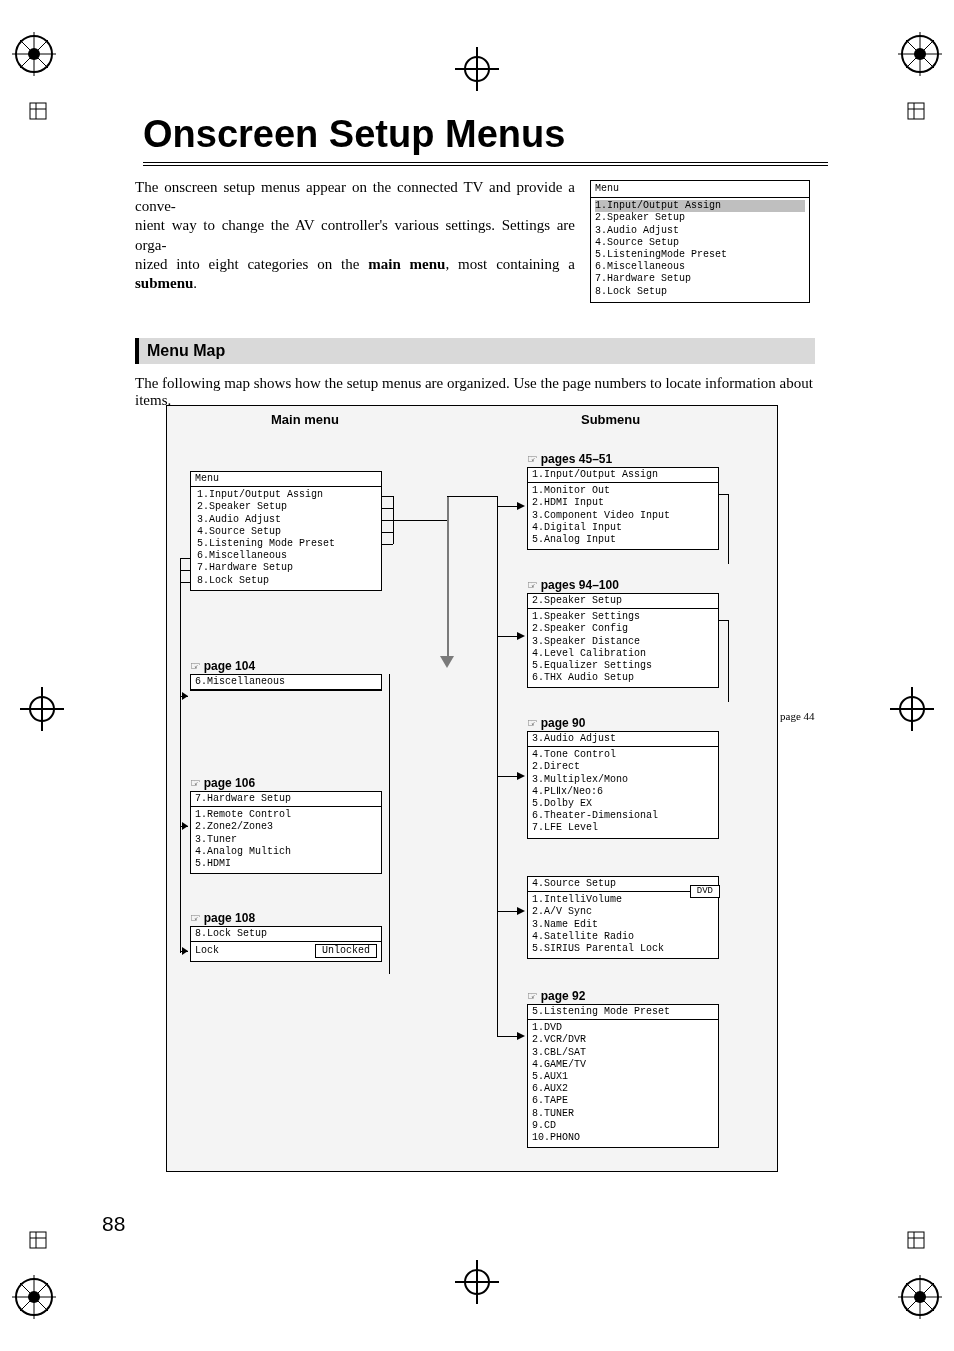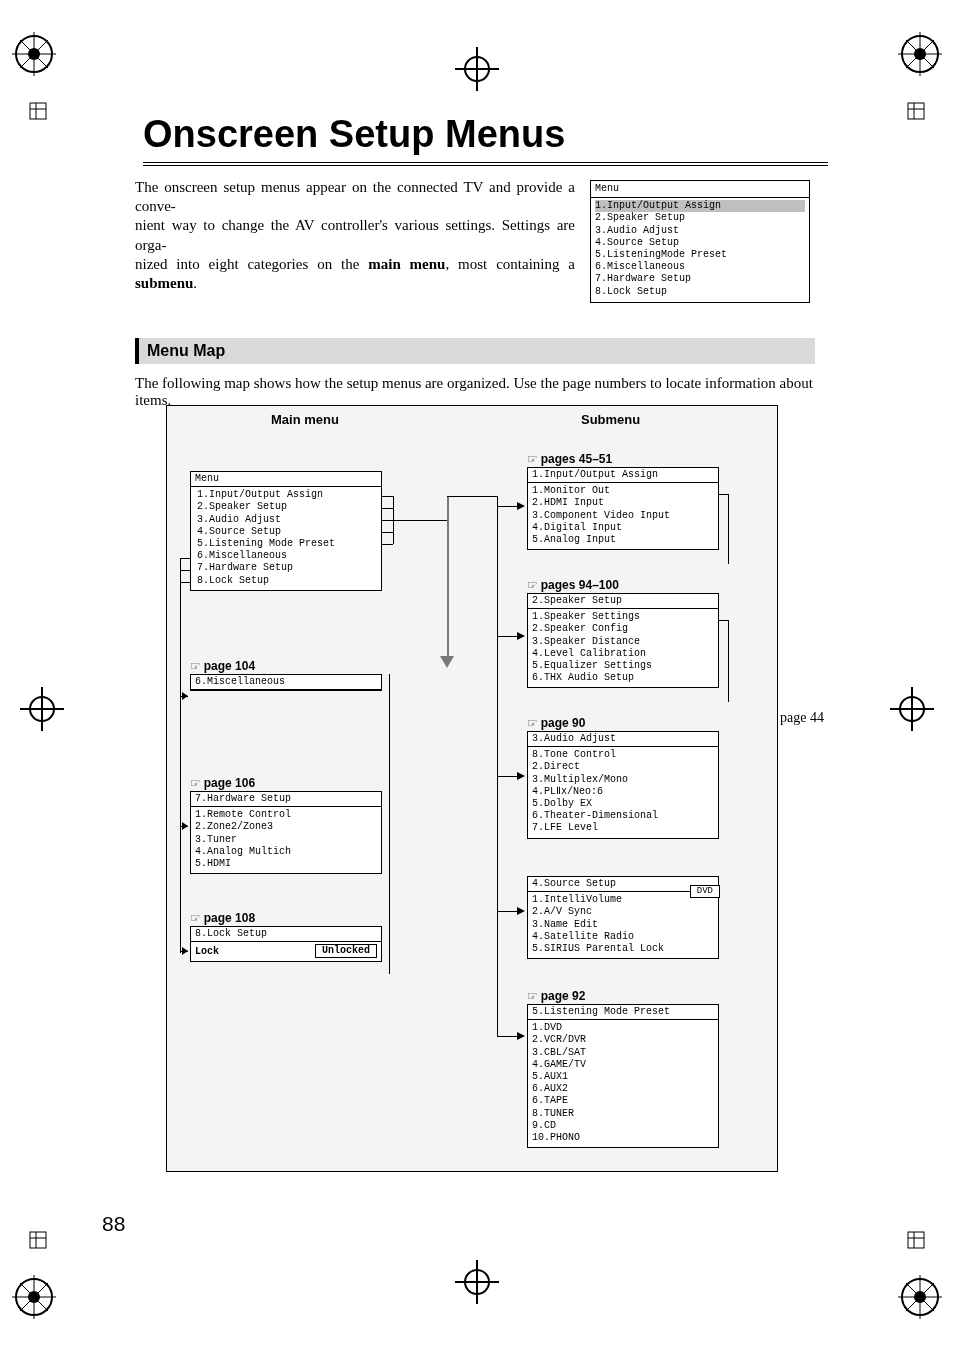"page 44" .side-page44 { font-size: 14px -> 11px }
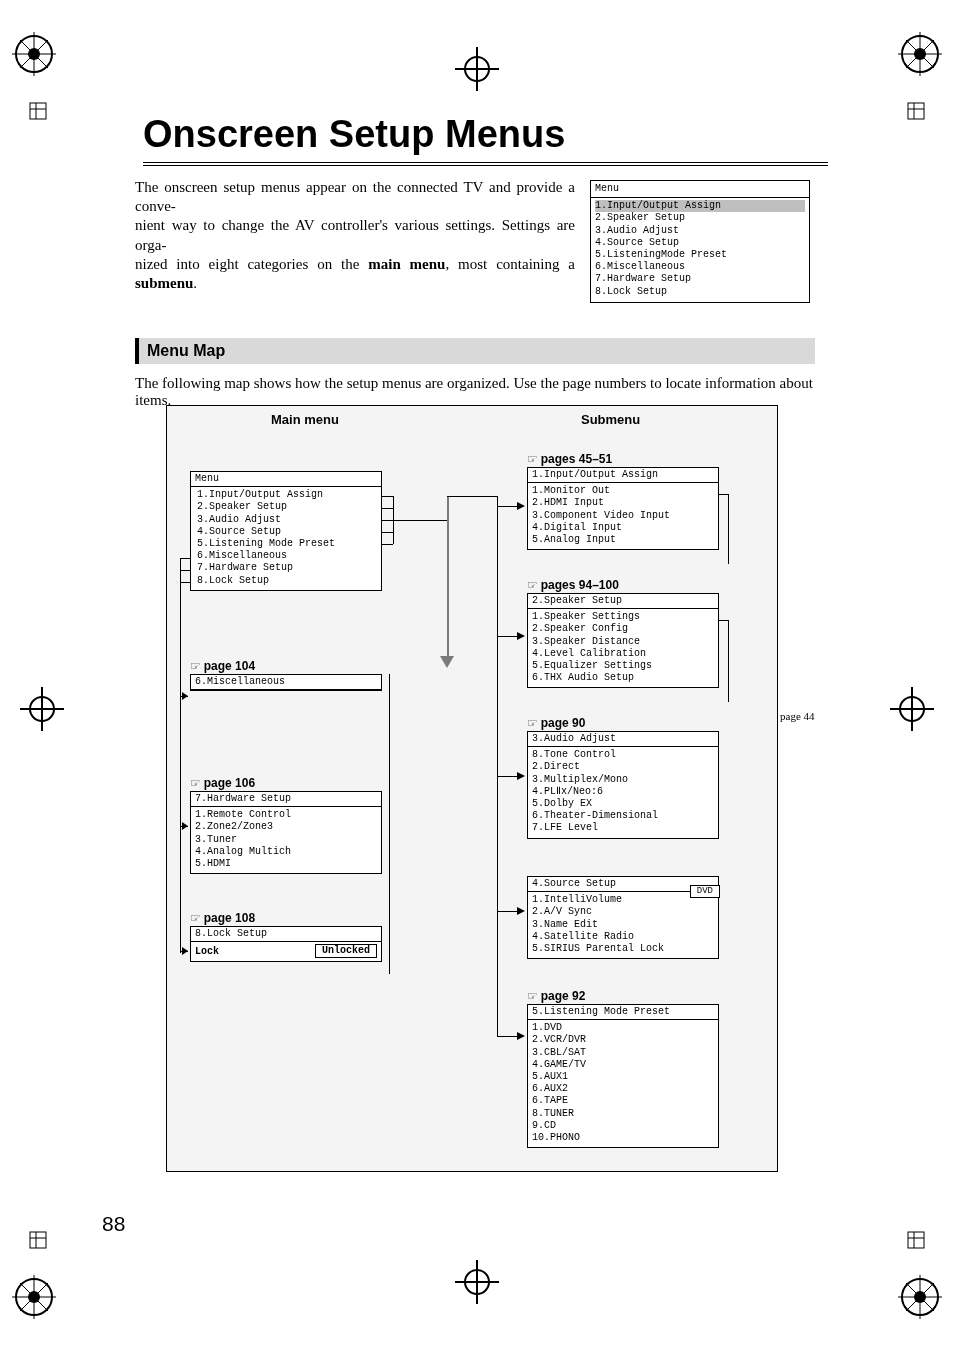"8.Tone Control" div { text: 8.Tone -> 4.Tone }
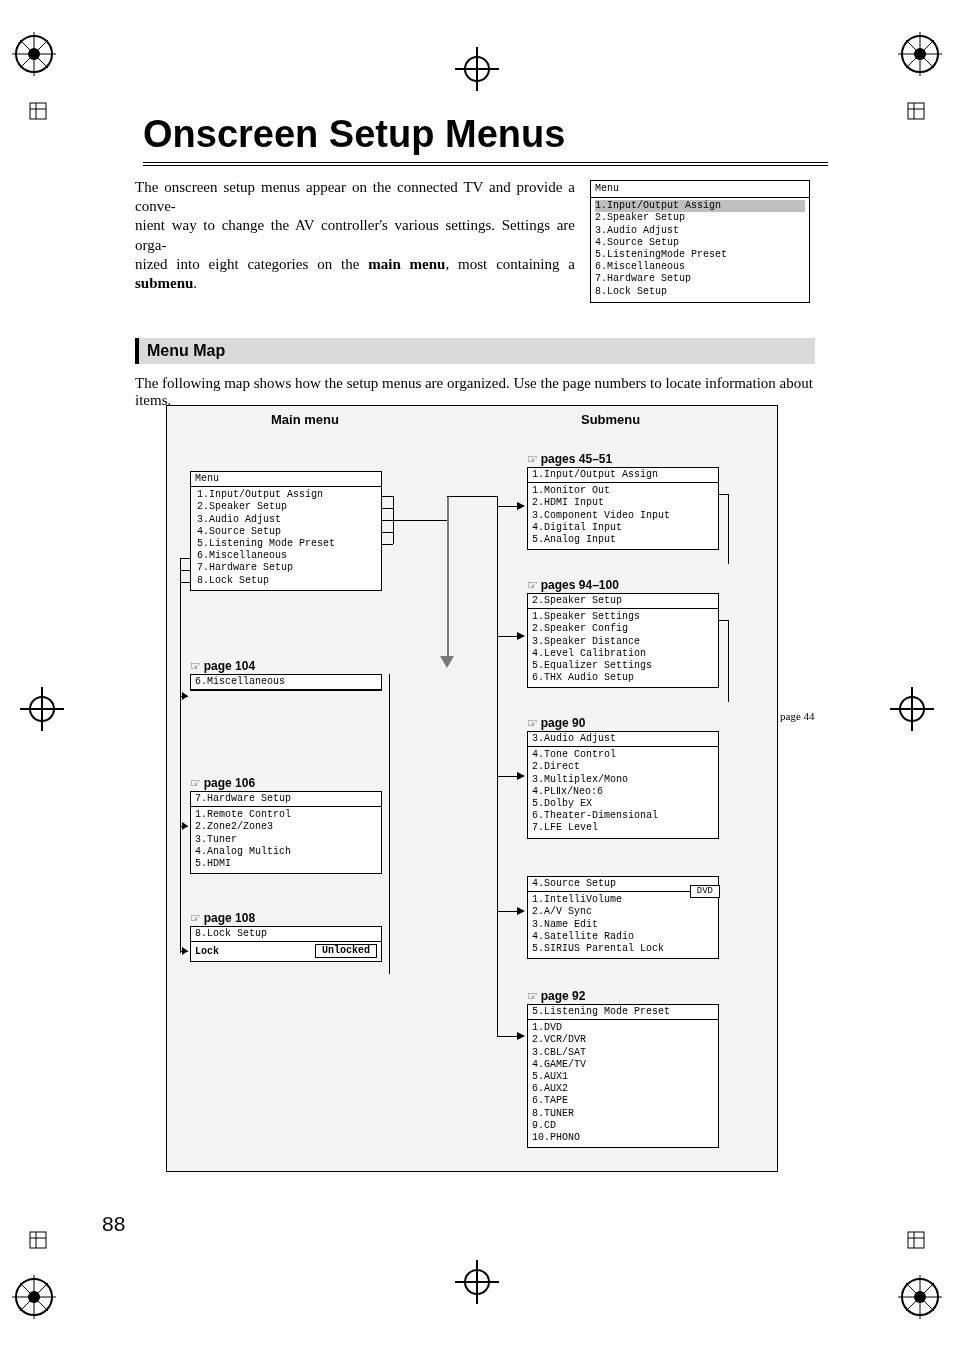"Lock" .mbox .lock-row { align-items: flex-end -> center; font-weight: bold -> none }
